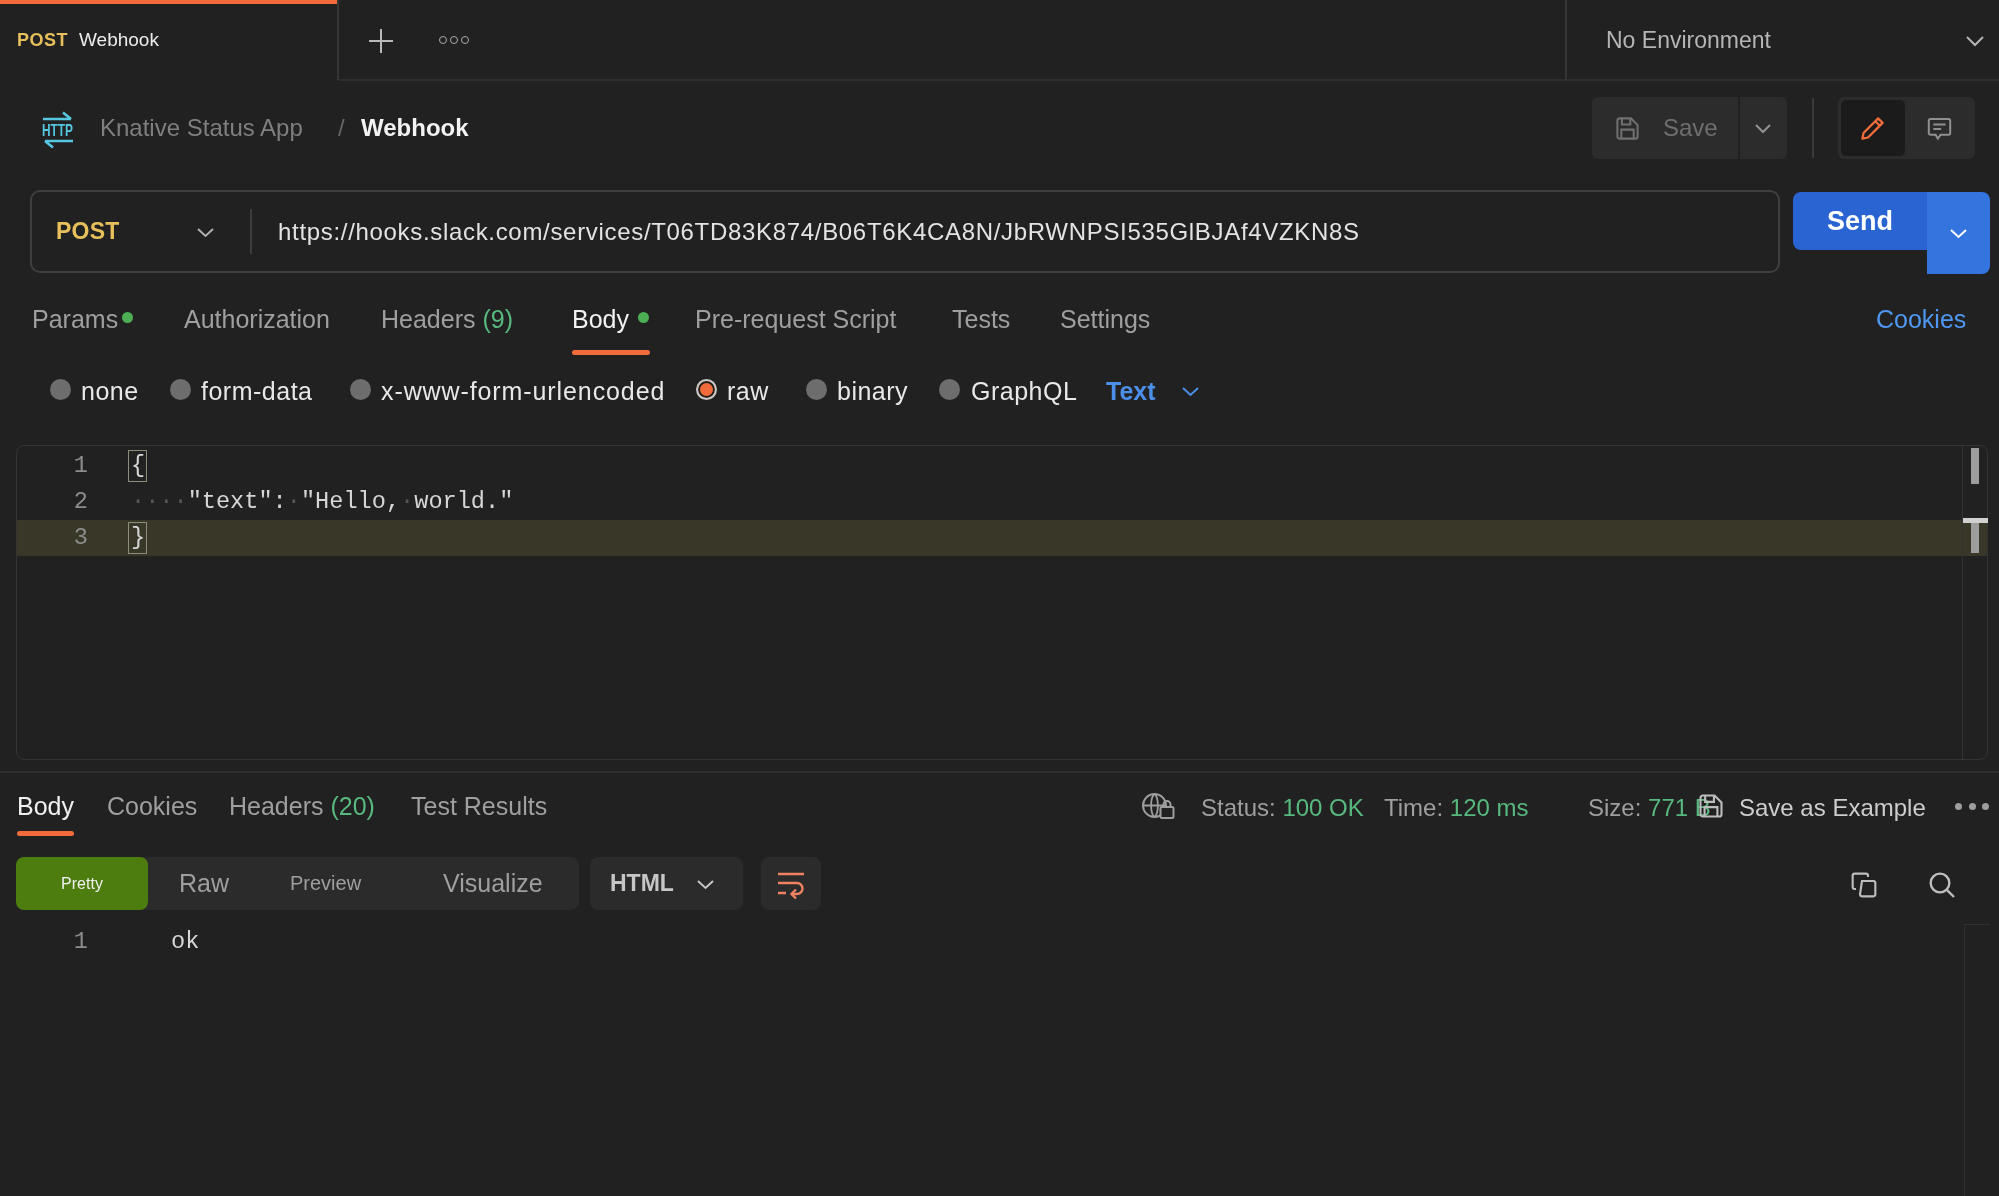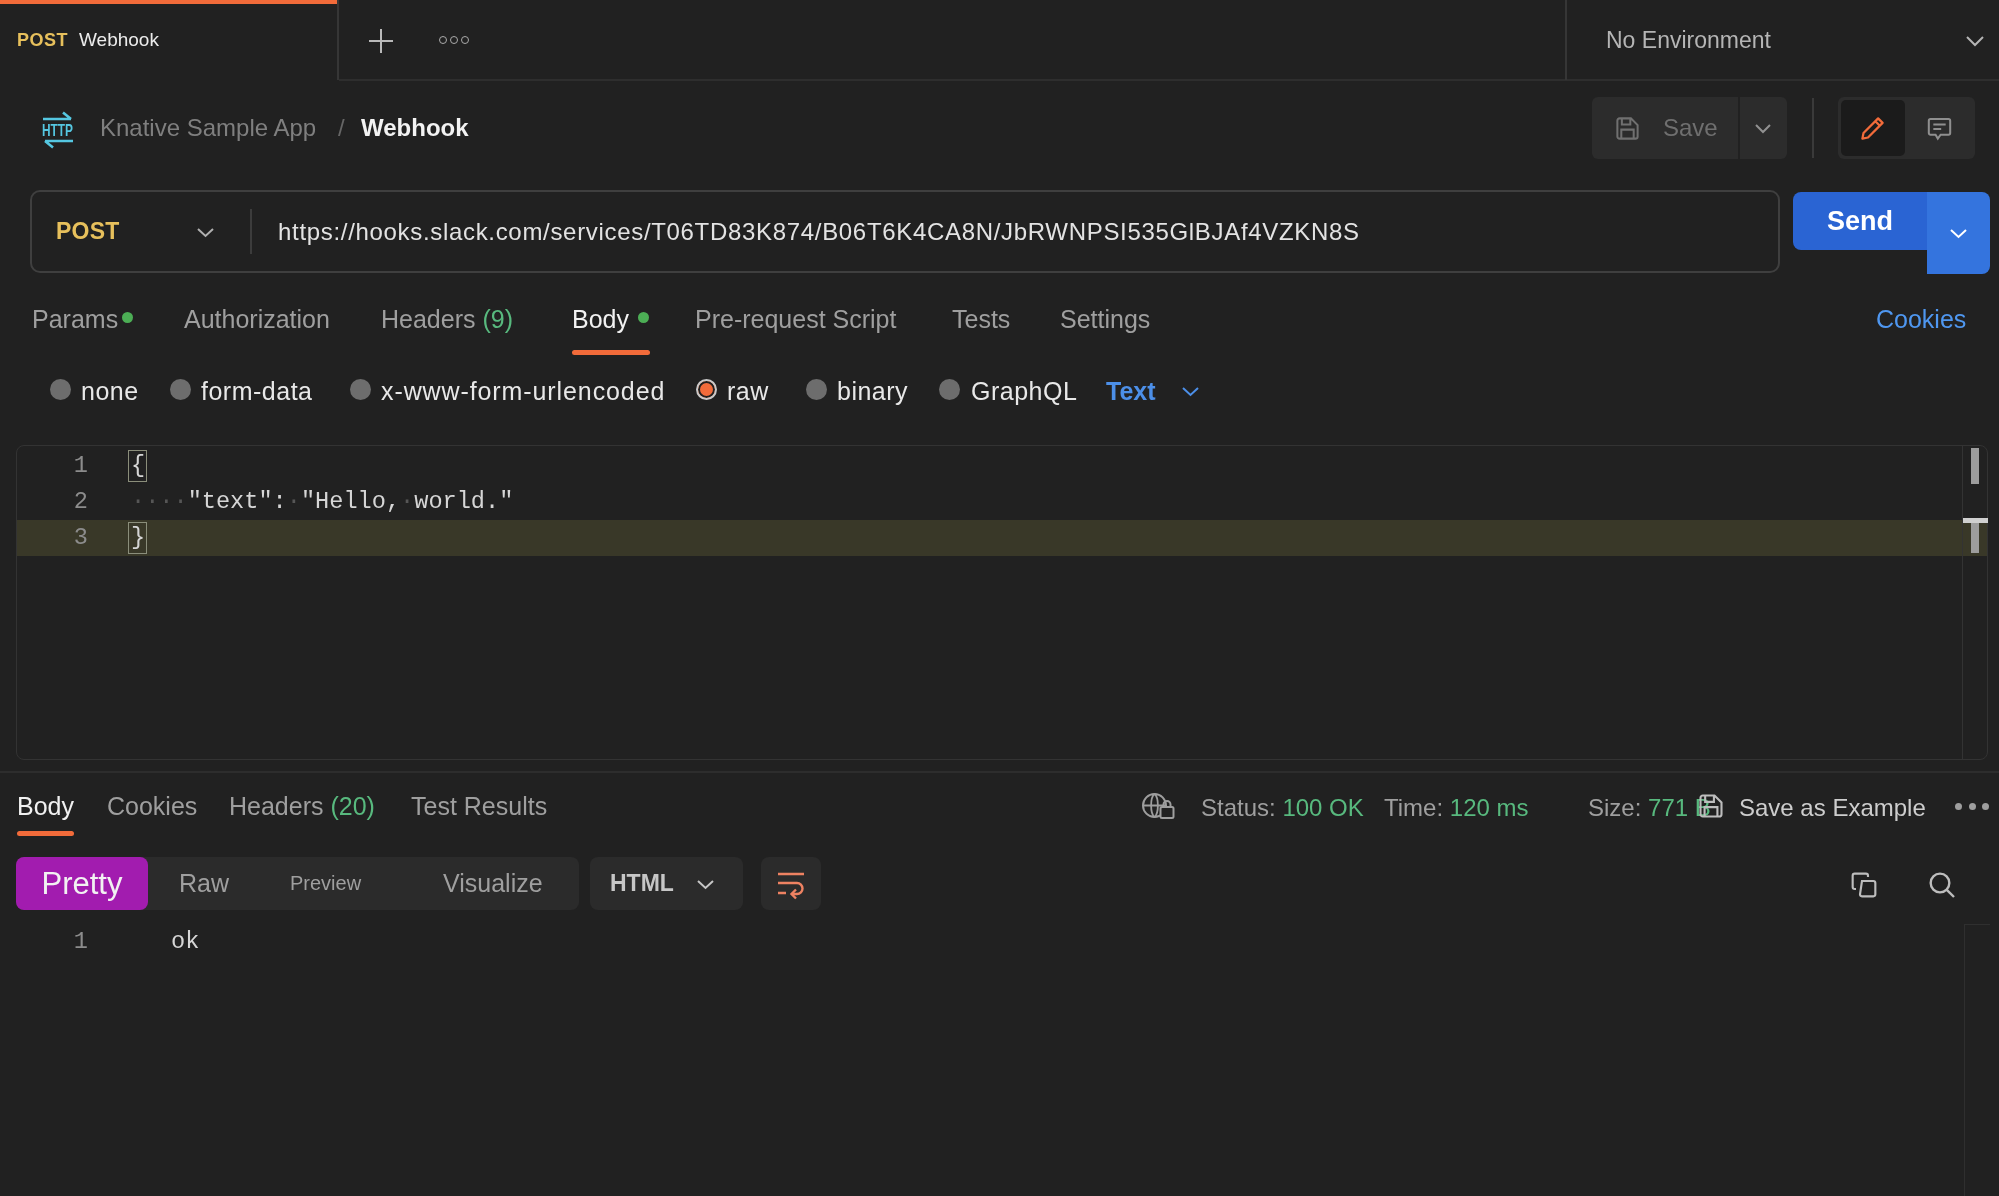"Knative Sample App" div.abs { text: Sample -> Status }
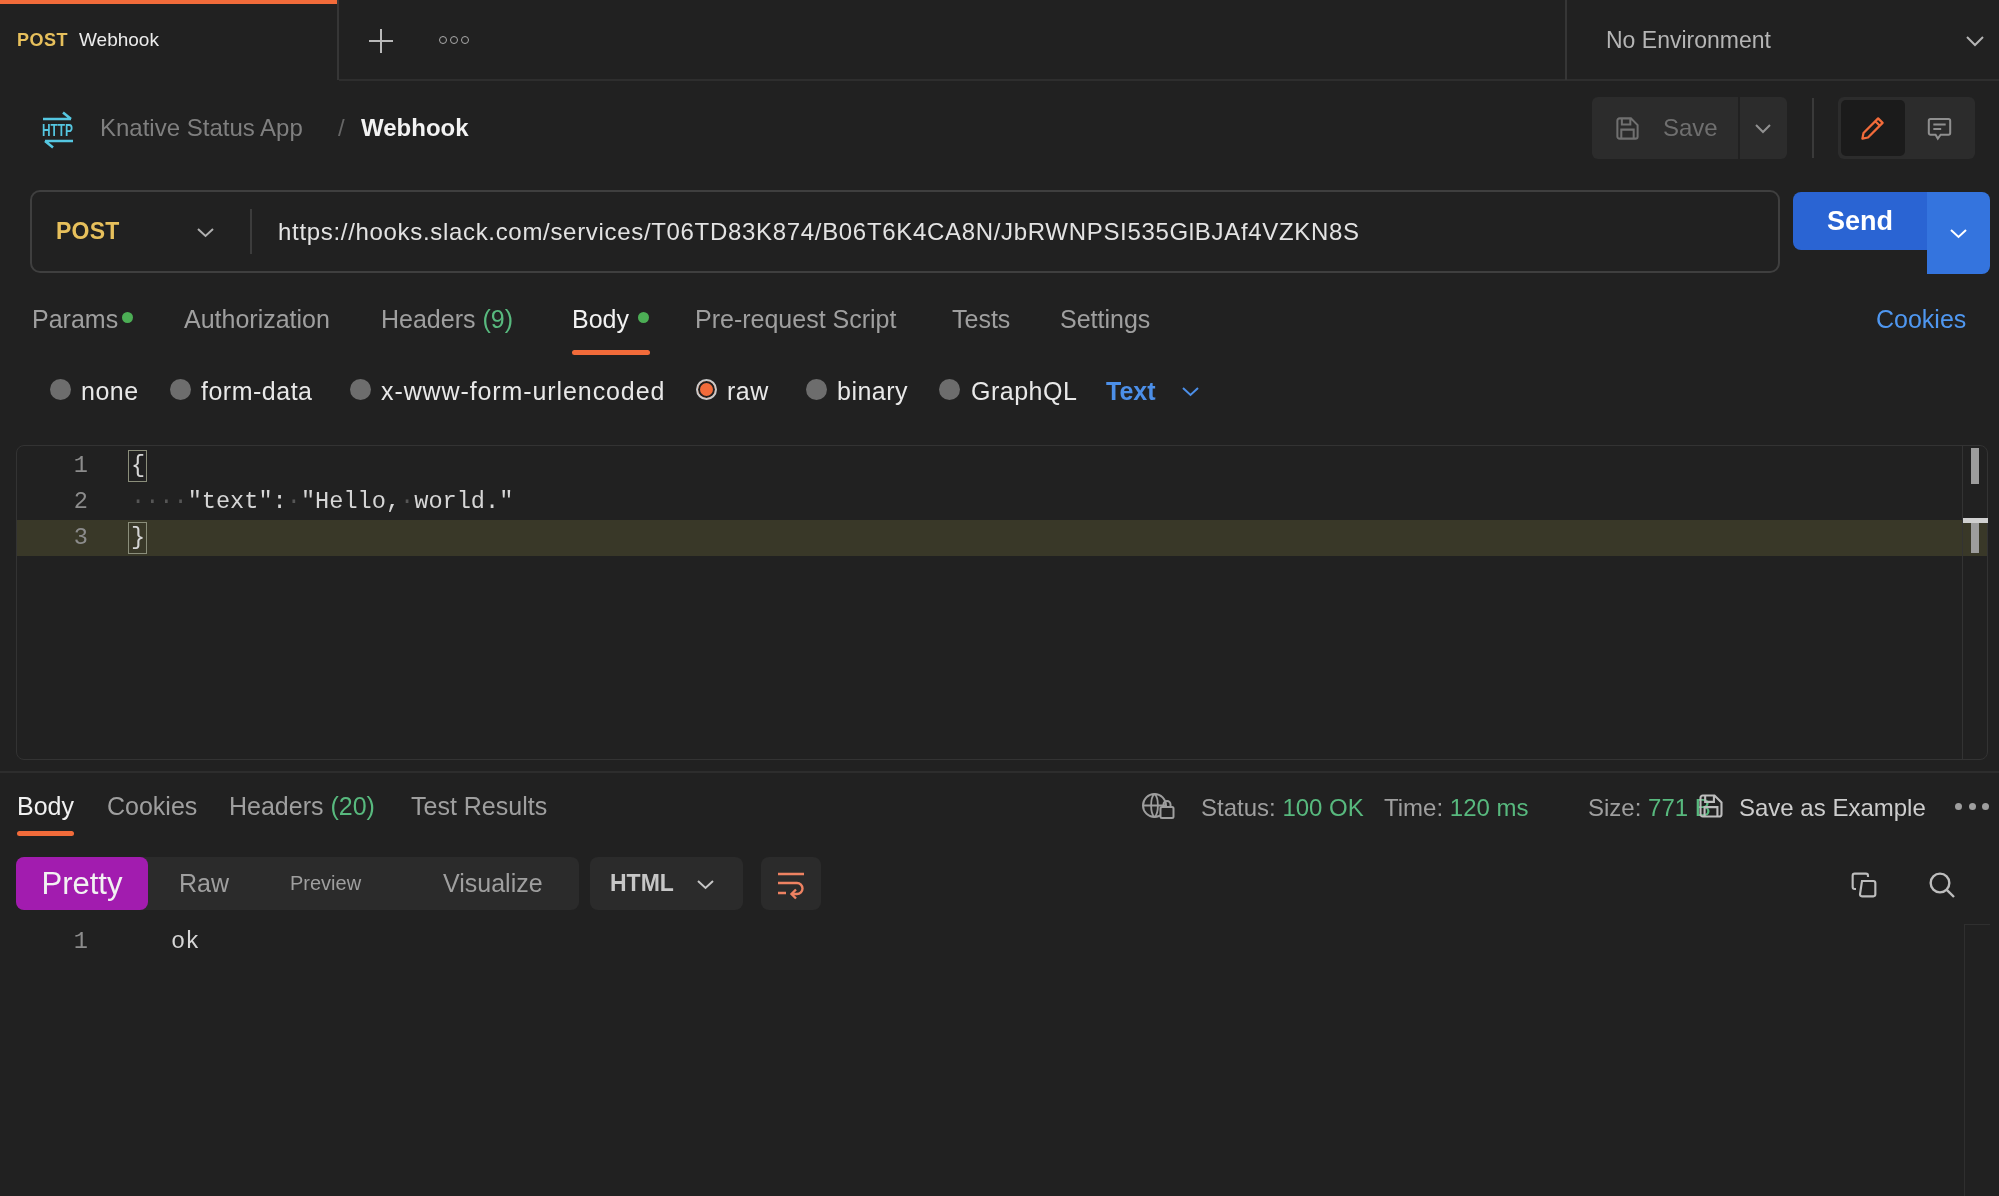"Pretty" div.abs { background: #a21caf -> #4d7c0f; font-size: 31px -> 16px }
